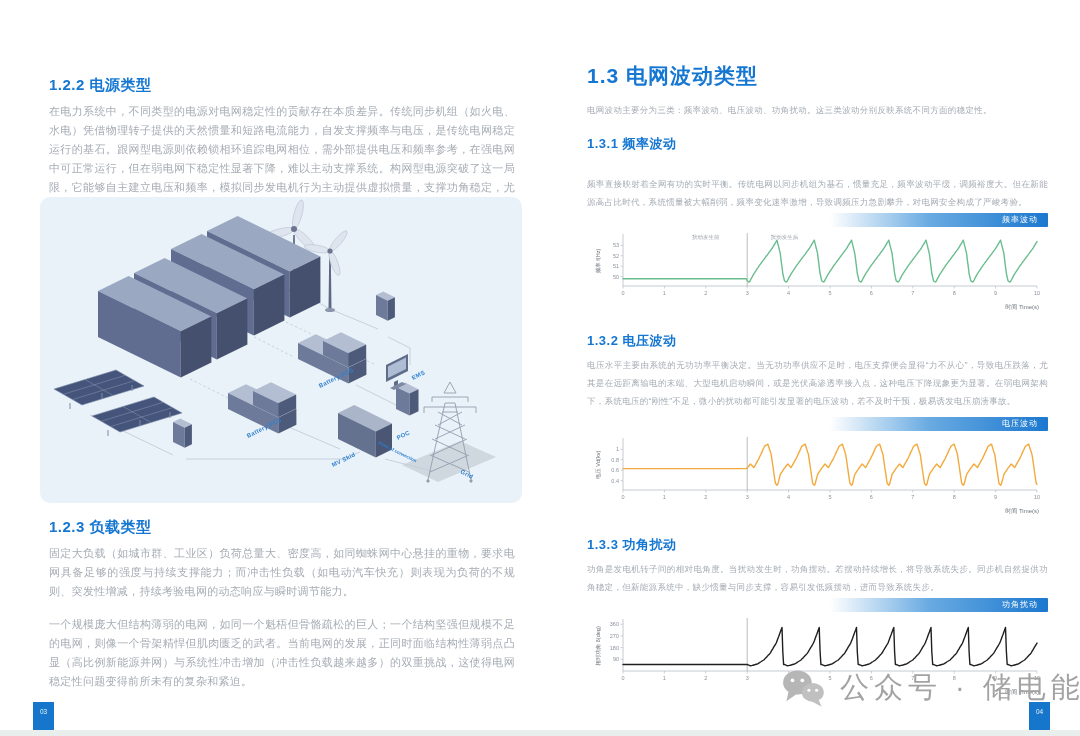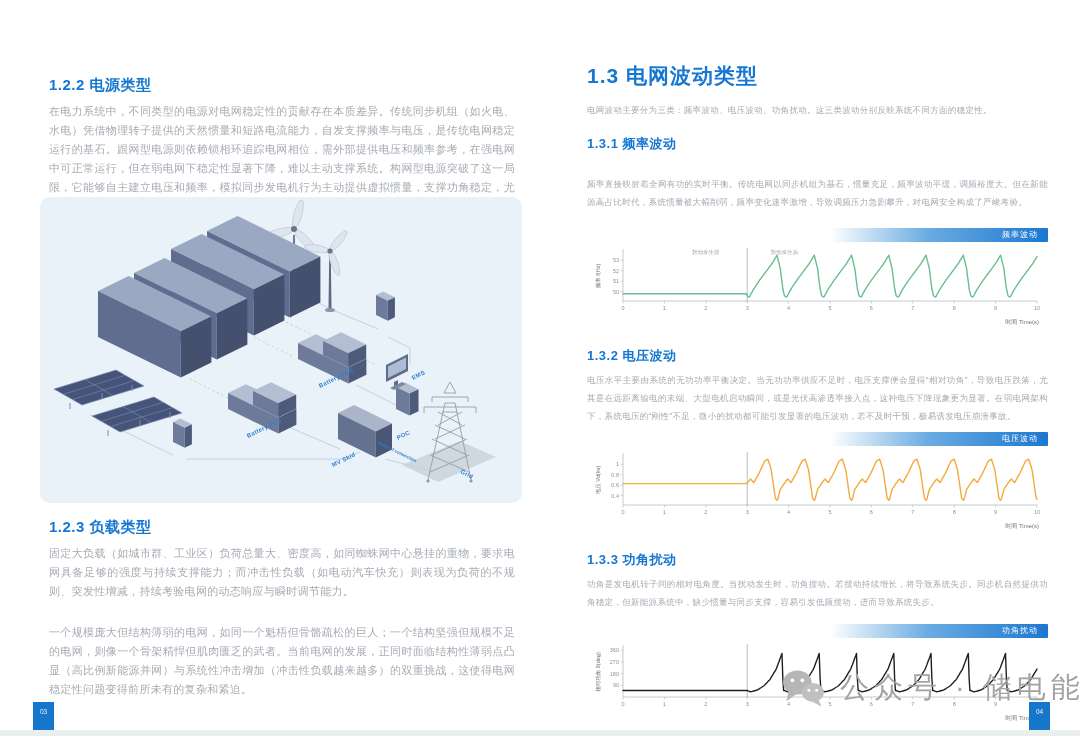"频率波动" div.badge { margin-top: 17px -> 2px }
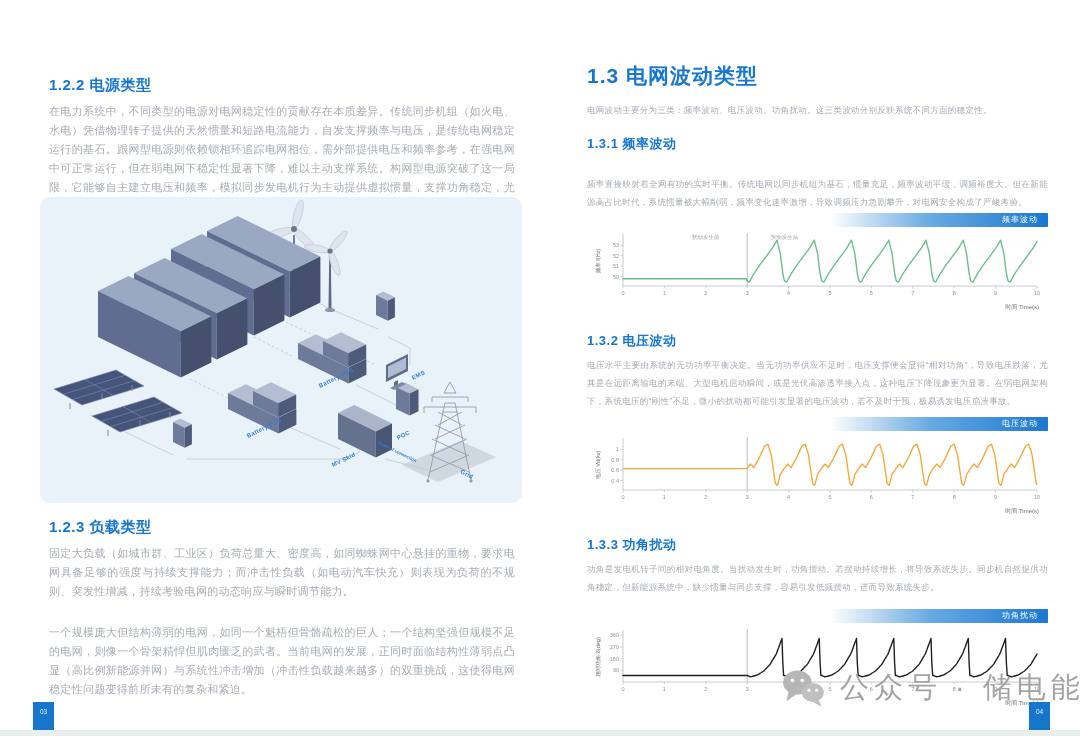"电压水平主要由系统的无功功率平衡决定。当无功功率供应不足时，电压支撑便会显得“相" p.rbody-txt { text: 相对功角 -> 力不从心 }
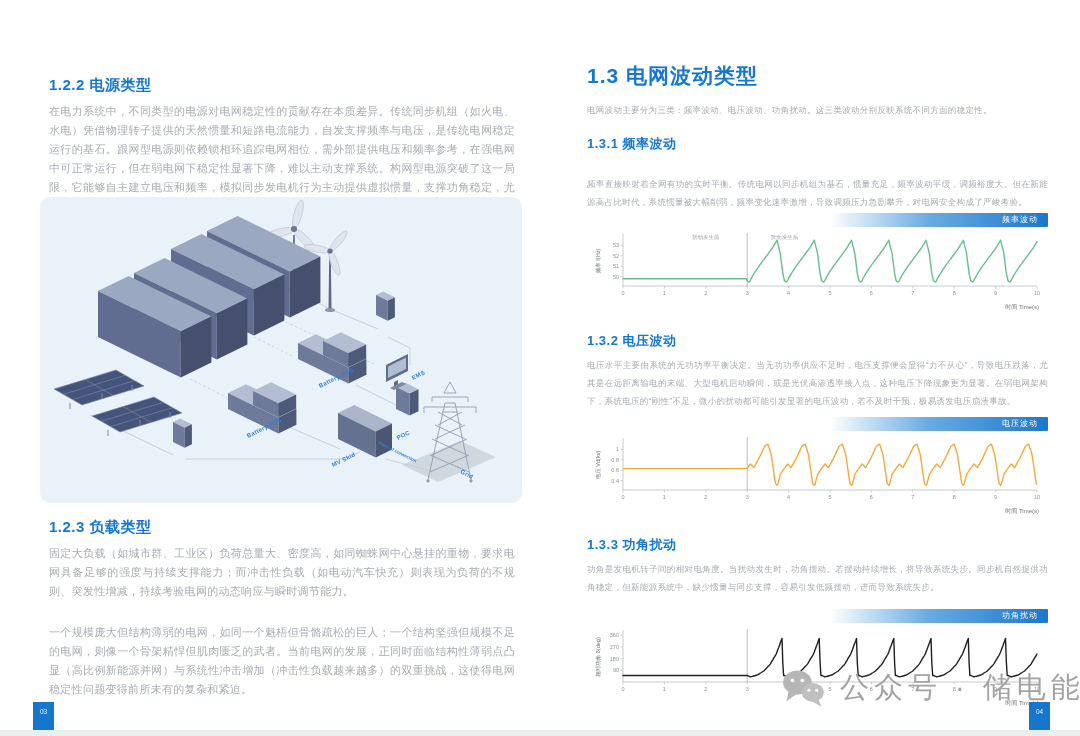"功角扰动" div.badge { margin-top: 13px -> 2px }
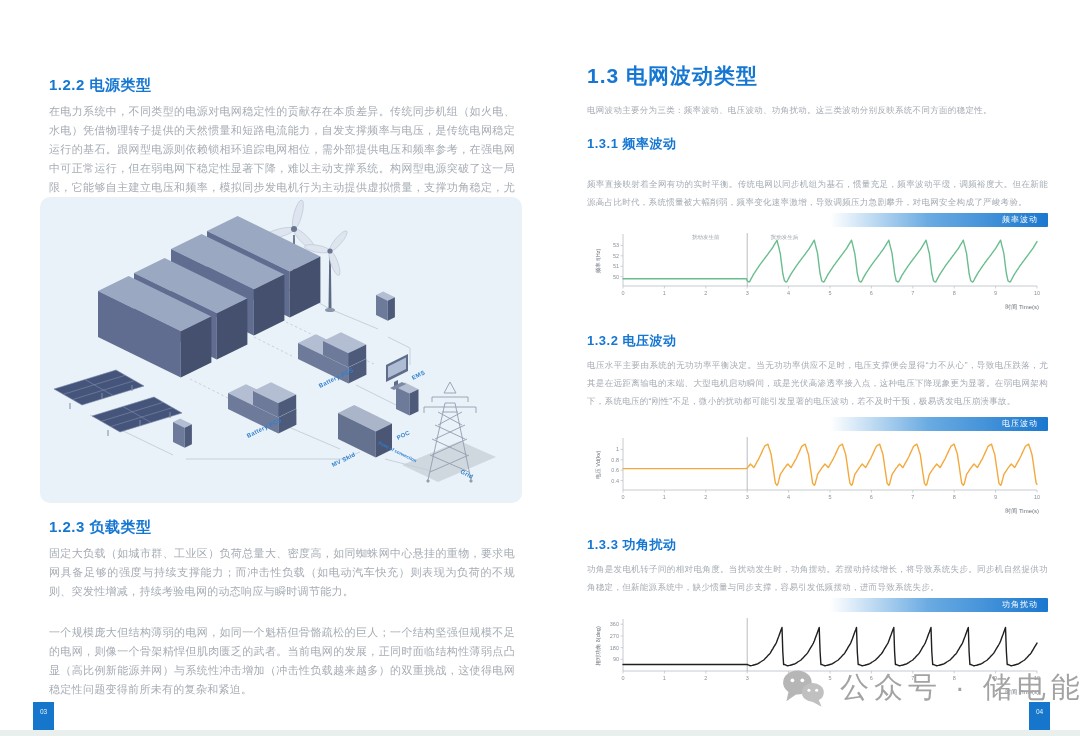"一个规模庞大但结构薄弱的电网，如同一个魁梧但骨骼疏松的巨人；一个结构坚强但规模不" p.body-txt { margin-top: 22px -> 14px }
